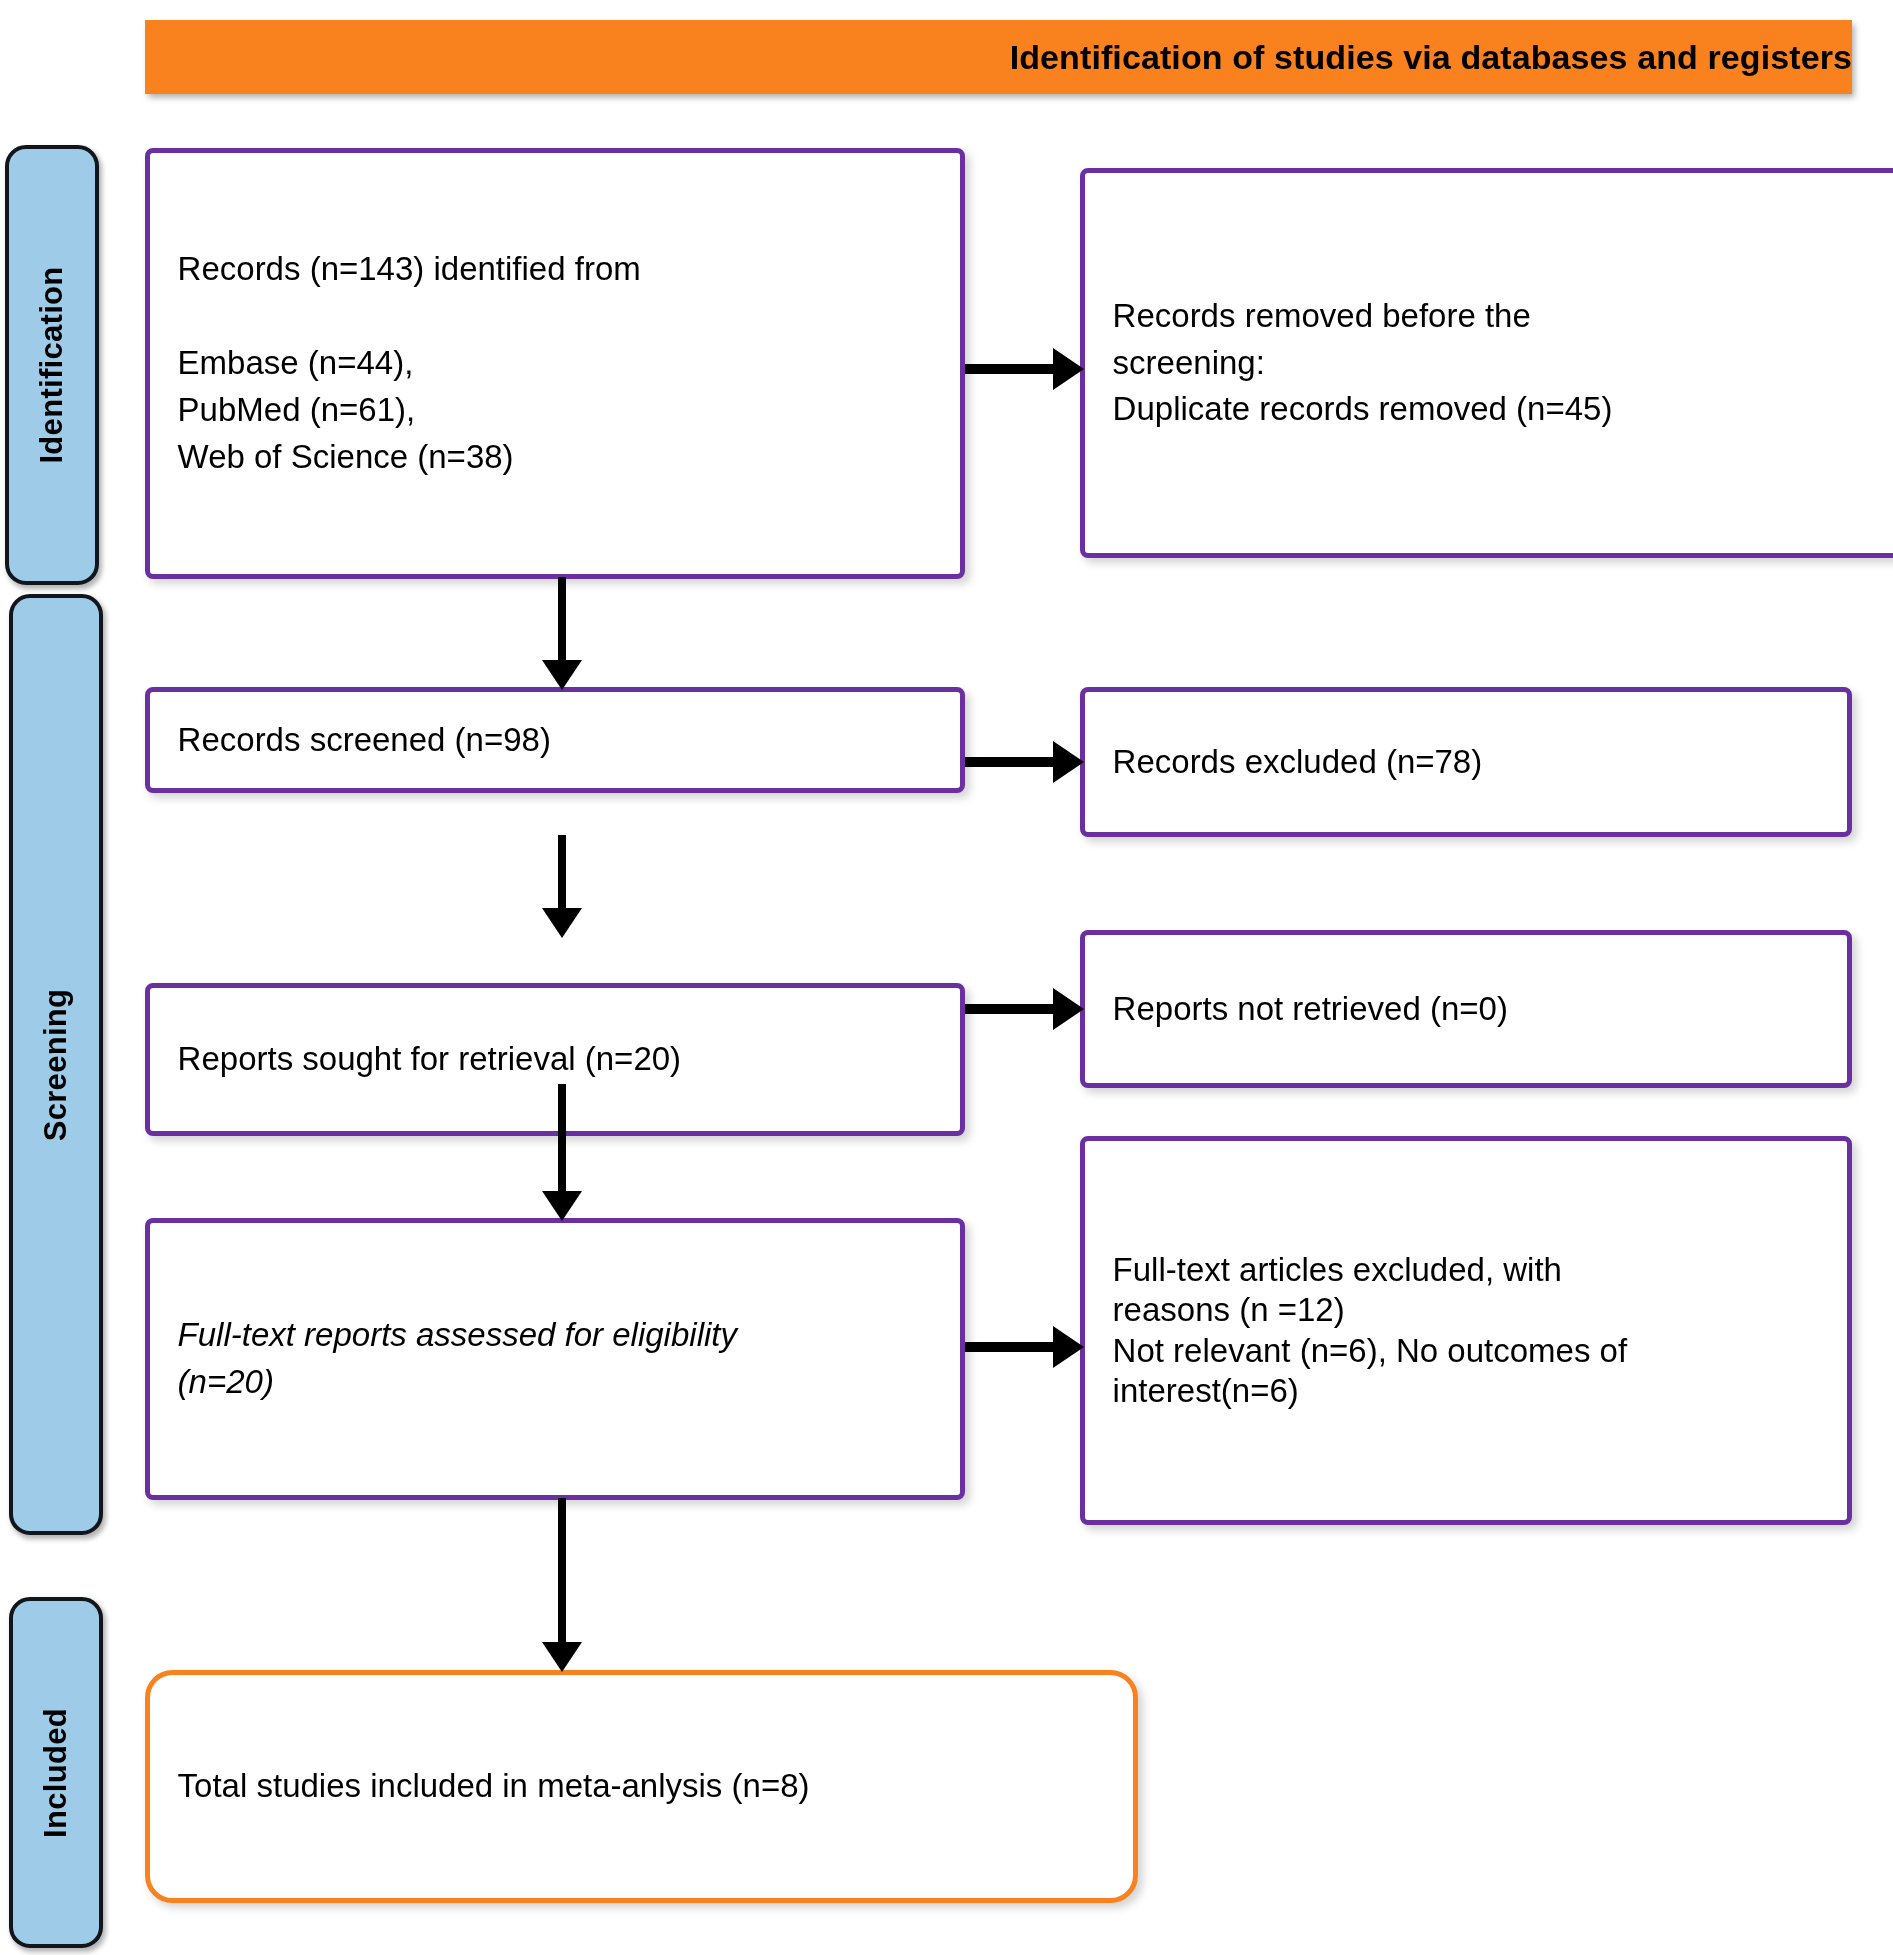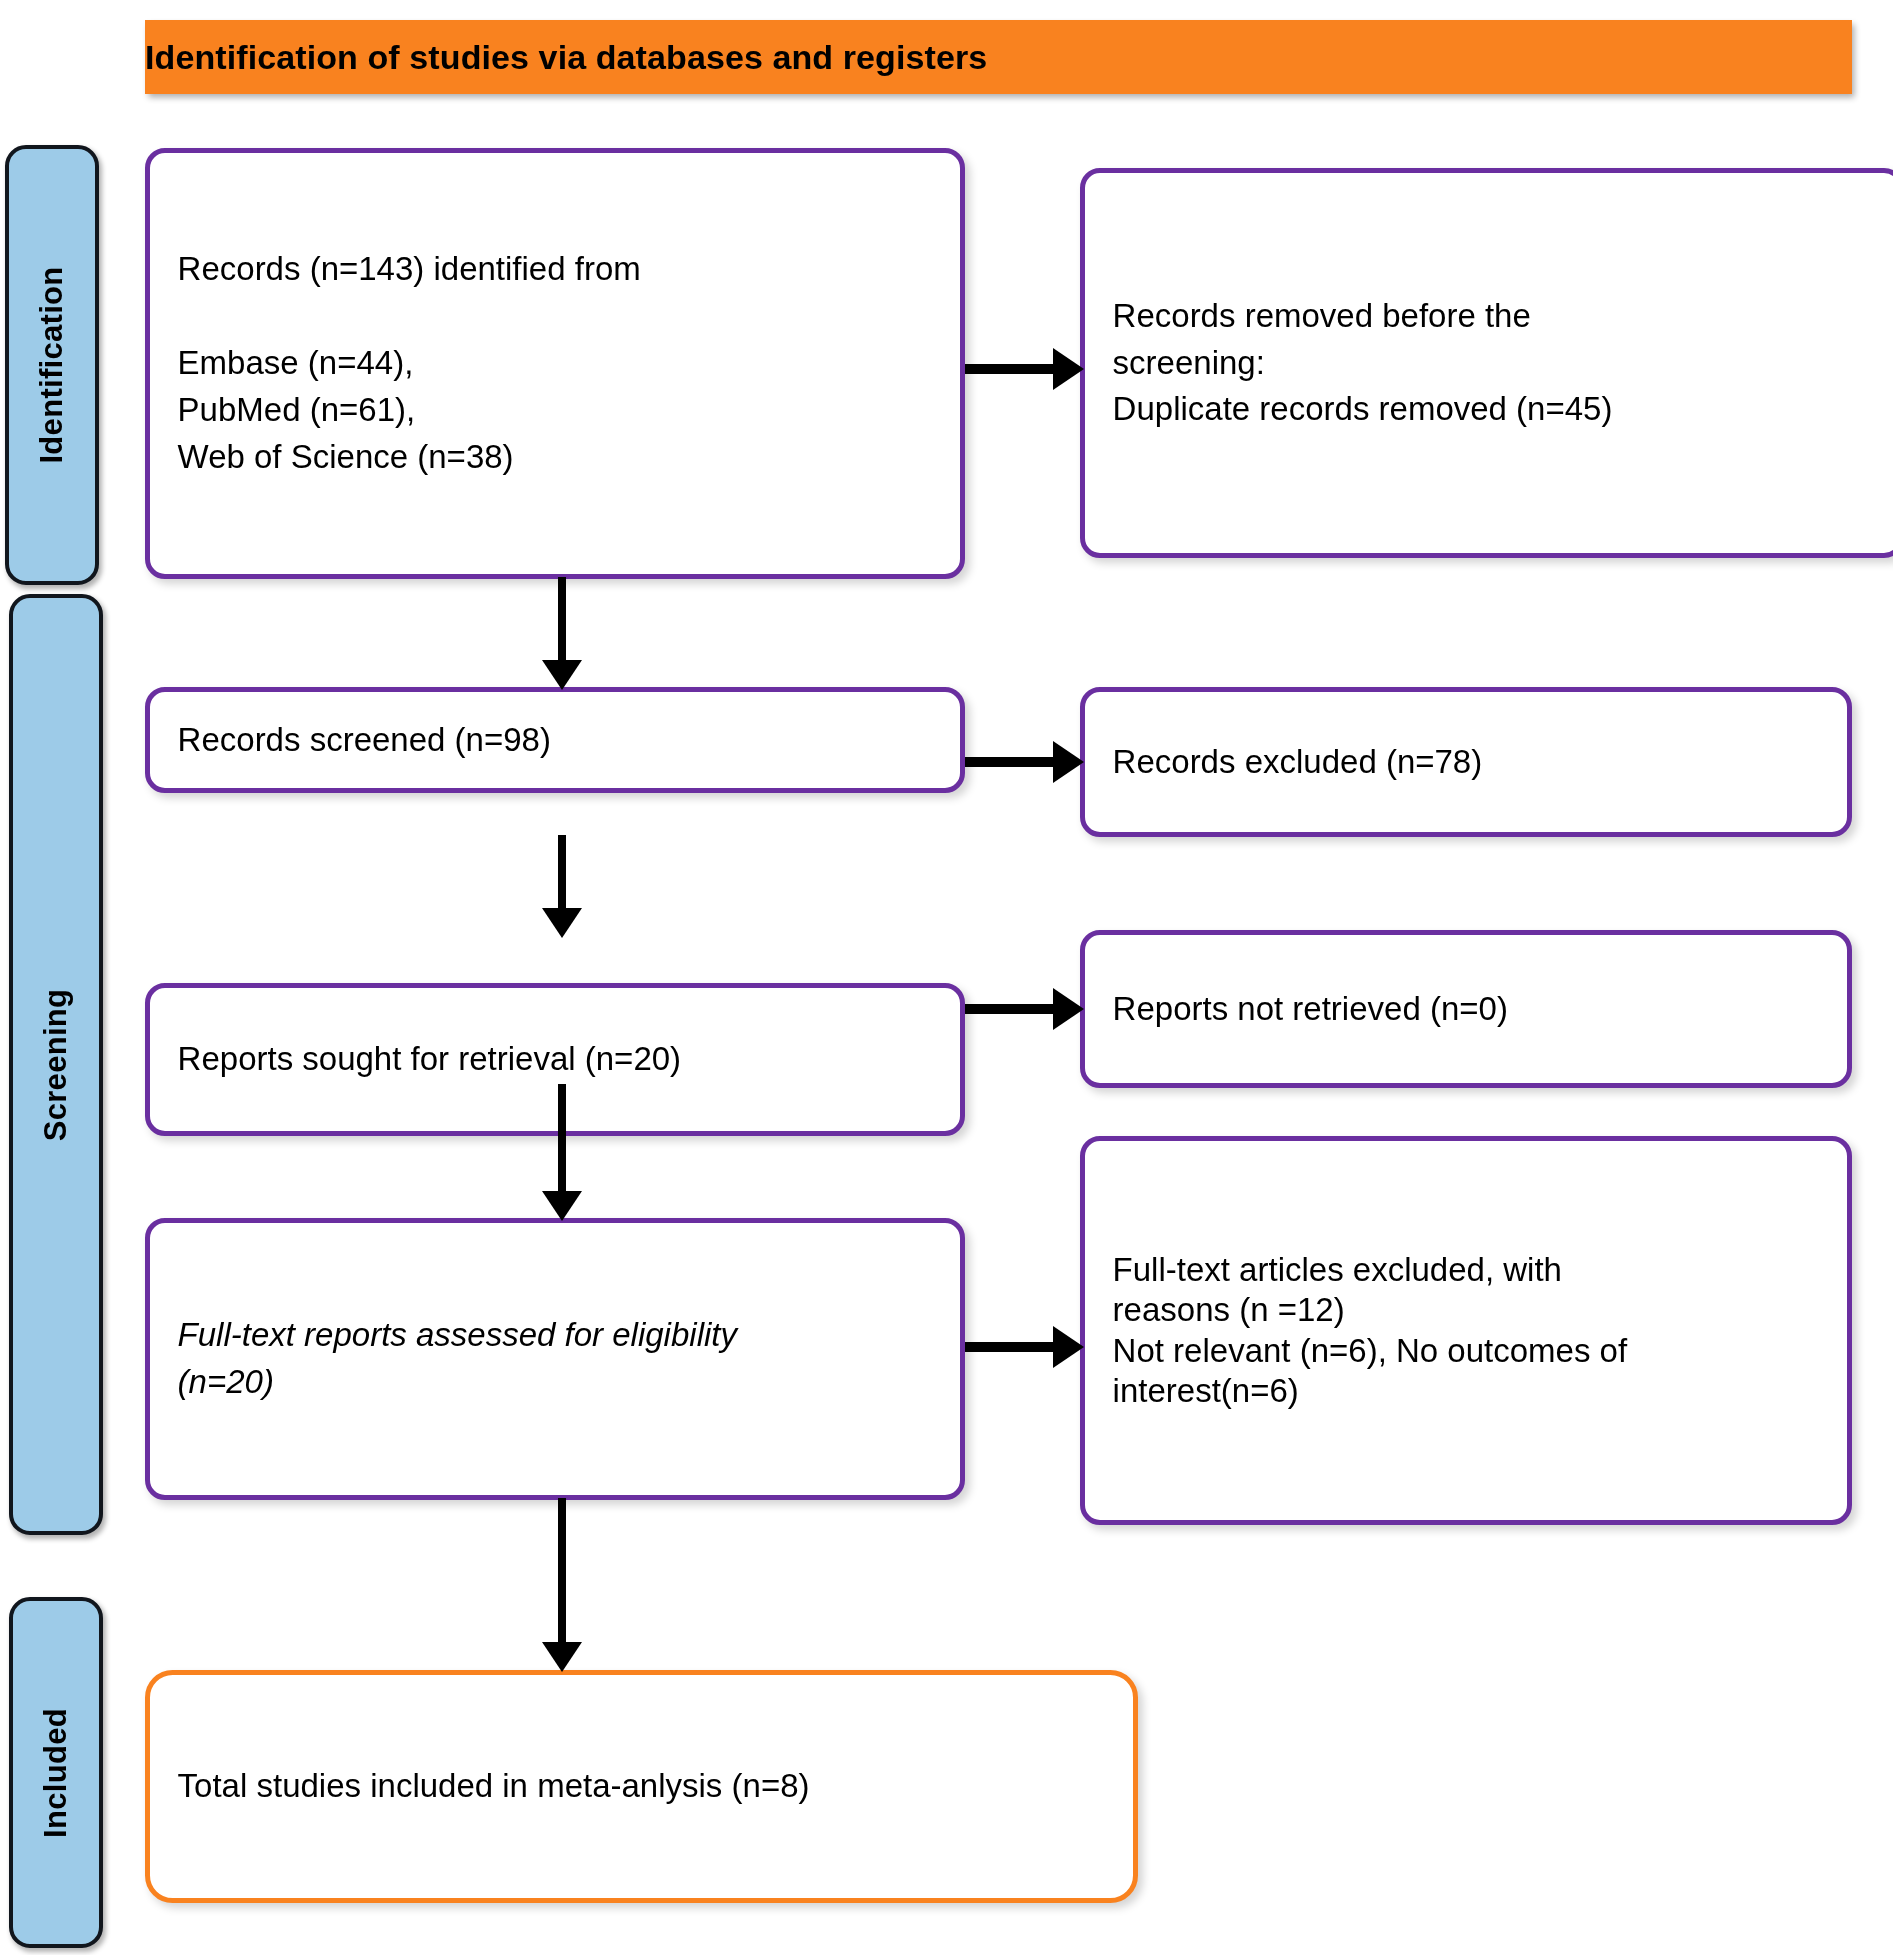"Identification of studies via databases" .header-banner { justify-content: flex-start -> flex-end }
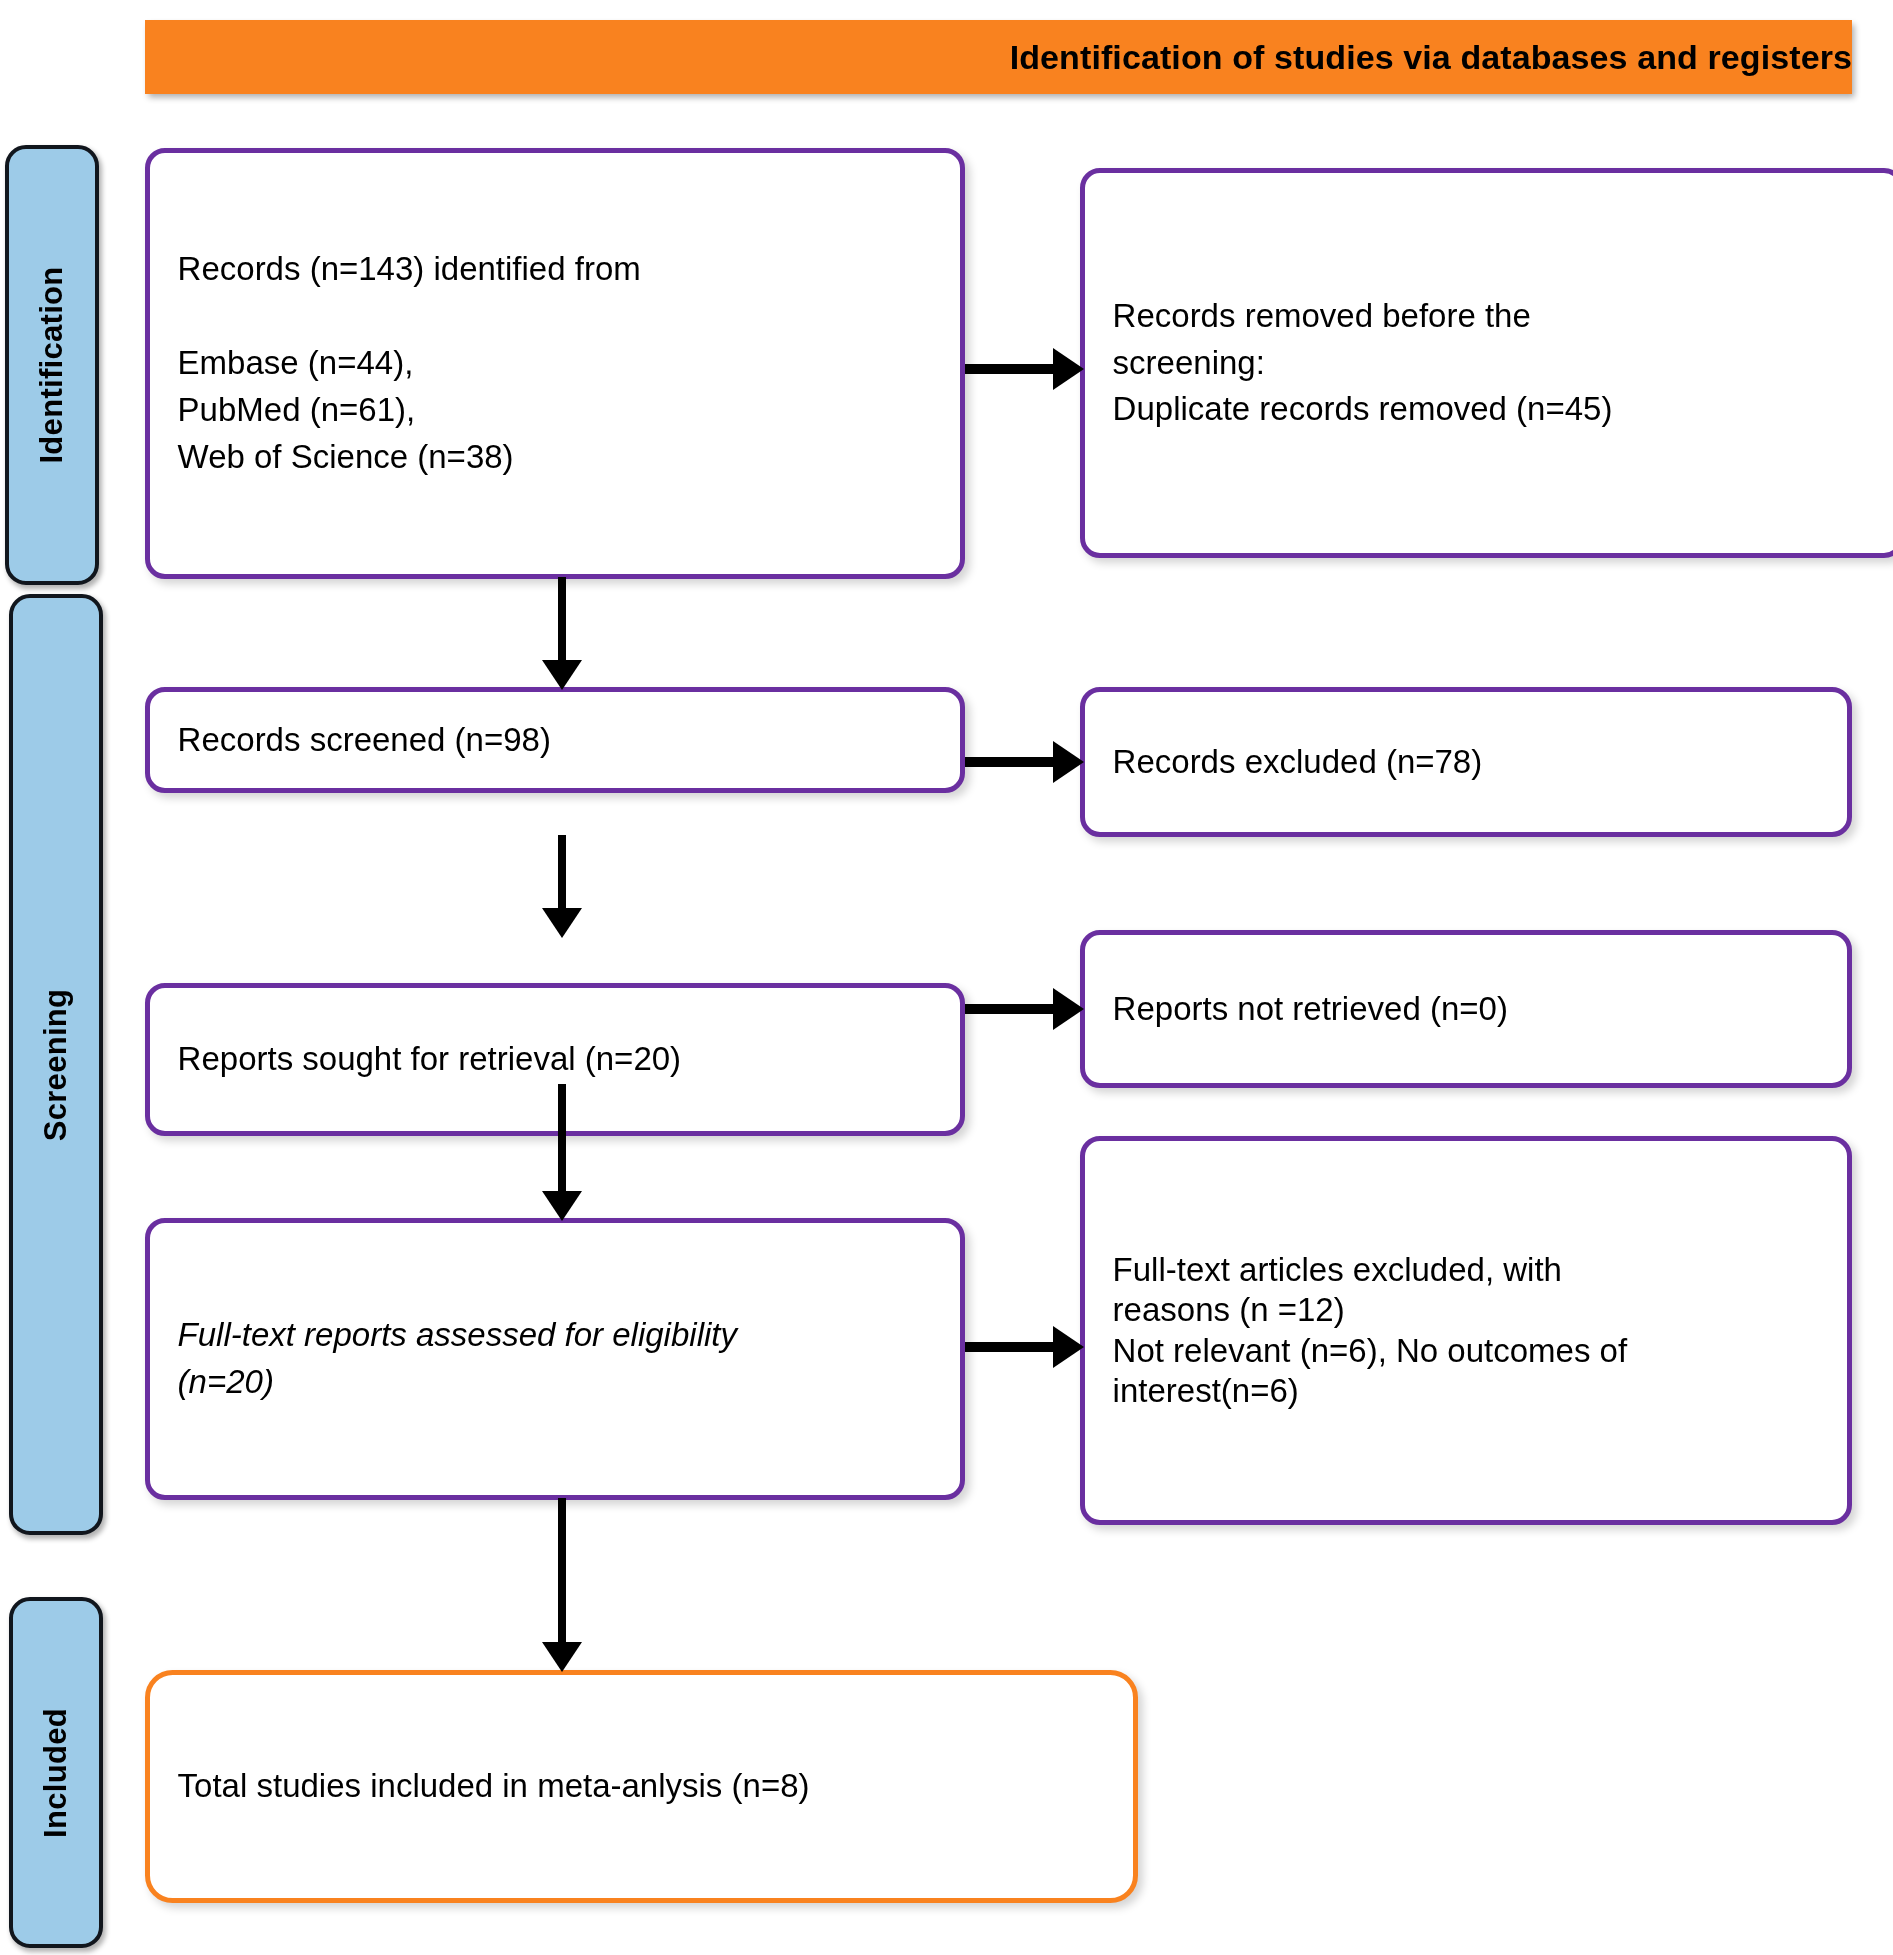"Records (n=143) identified from" .flow-box { border-radius: 20px -> 8px }
